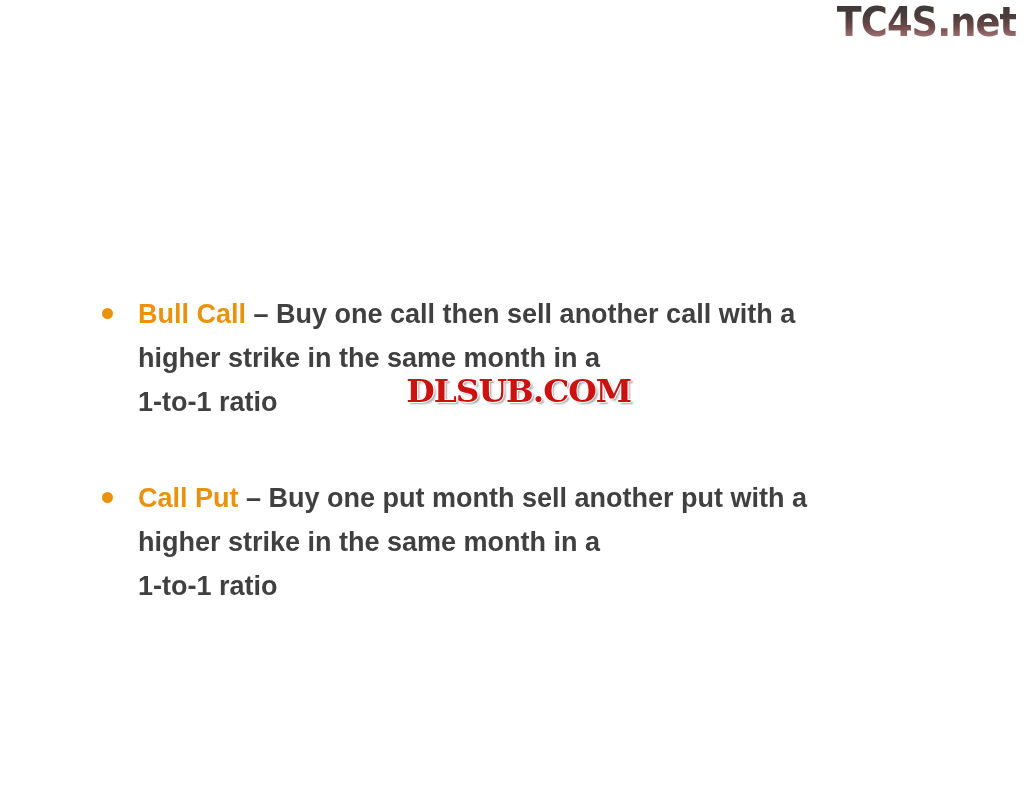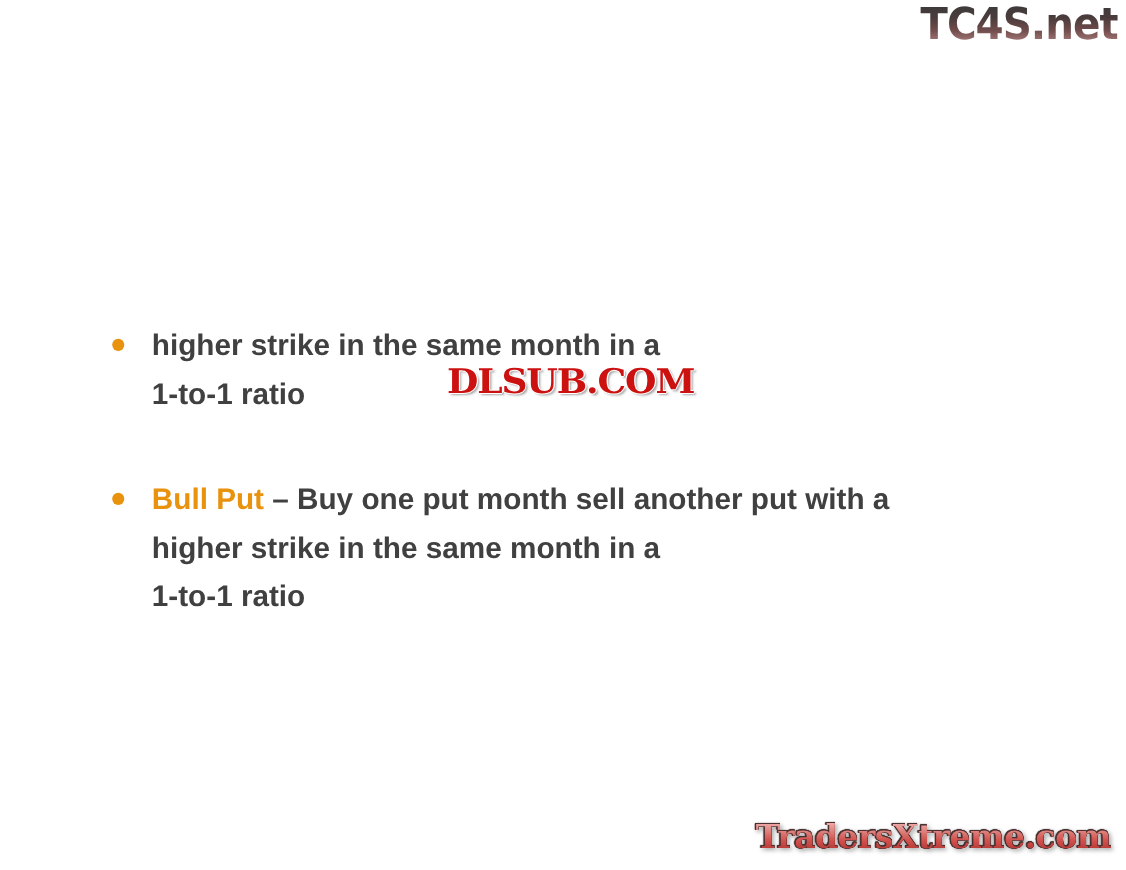"Bull Call – Buy one" span.bullet-line { html: none -> <span><span>Bull Call</span><span> – Buy one call then sell another call with a</span></span> }
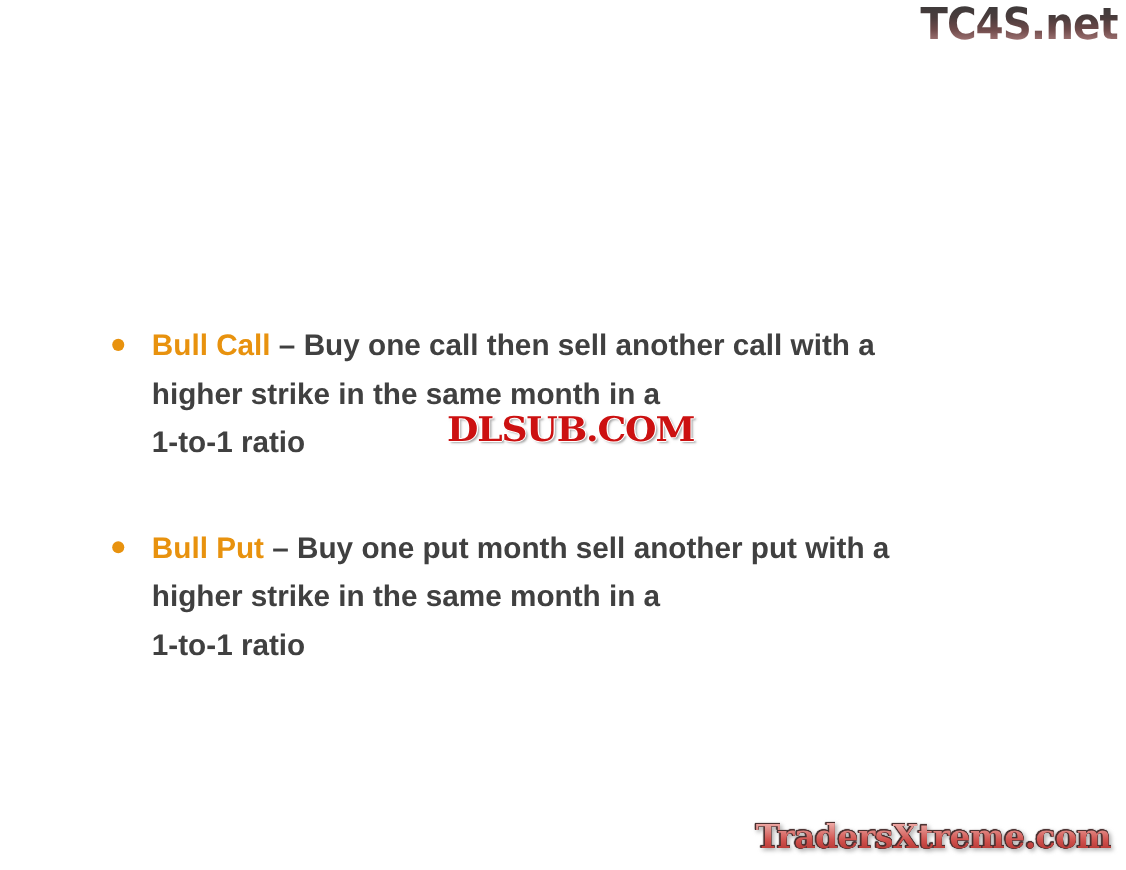"Bull Put" span.term { text: Bull -> Call }
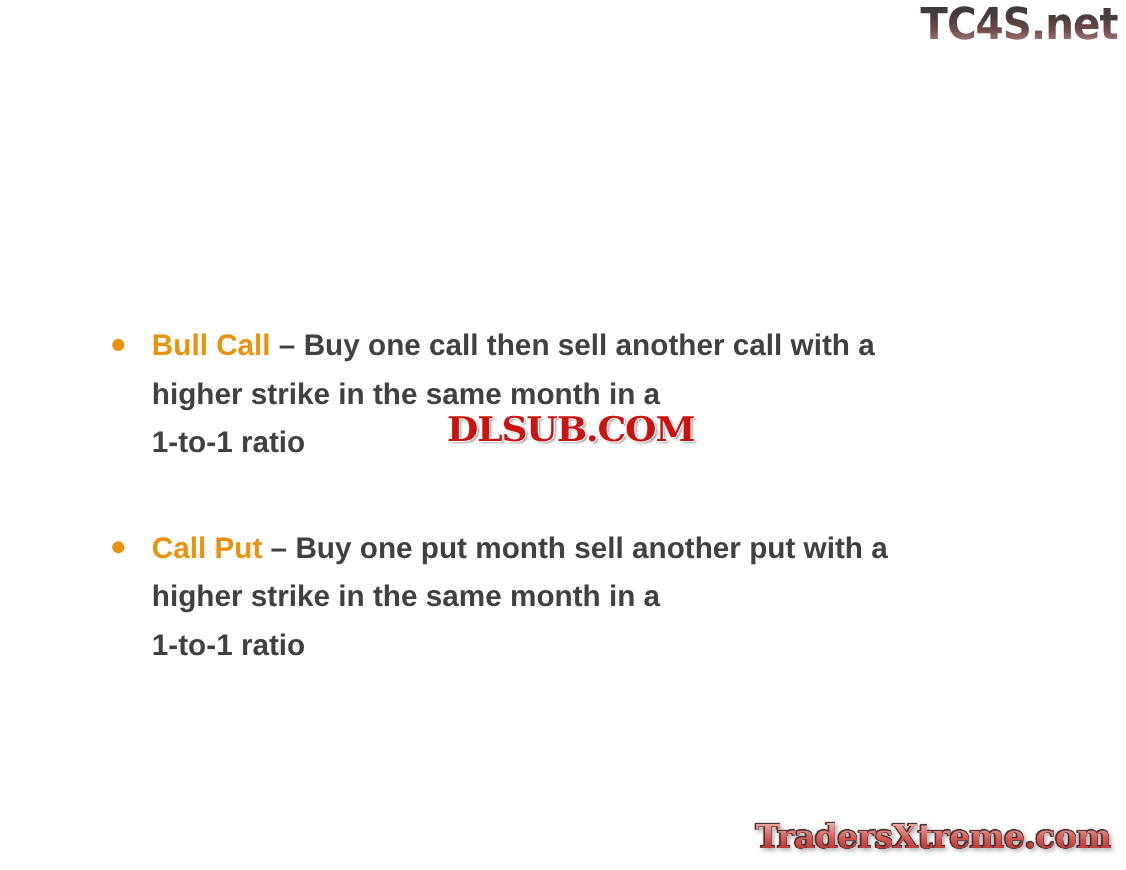"TradersXtreme.com" div.brand-tx { html: <div>TradersXtreme.com</div> -> none }
